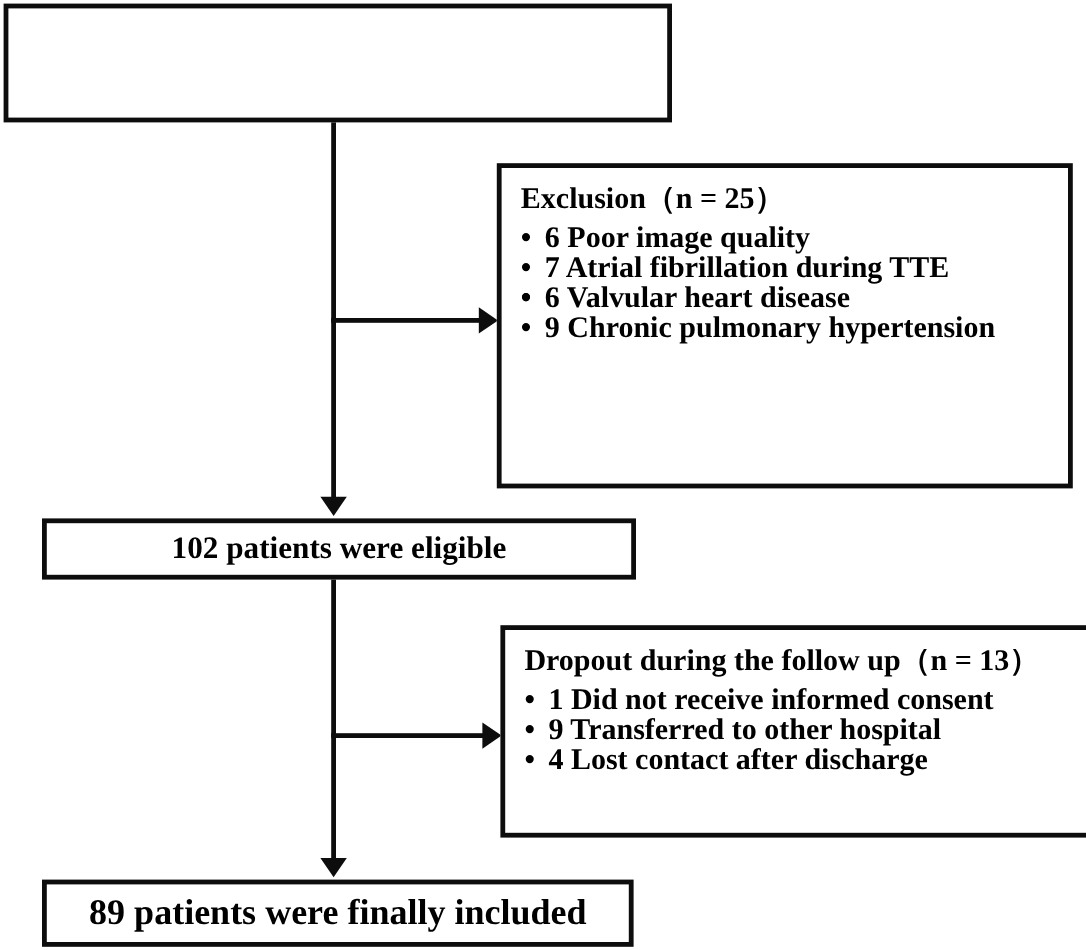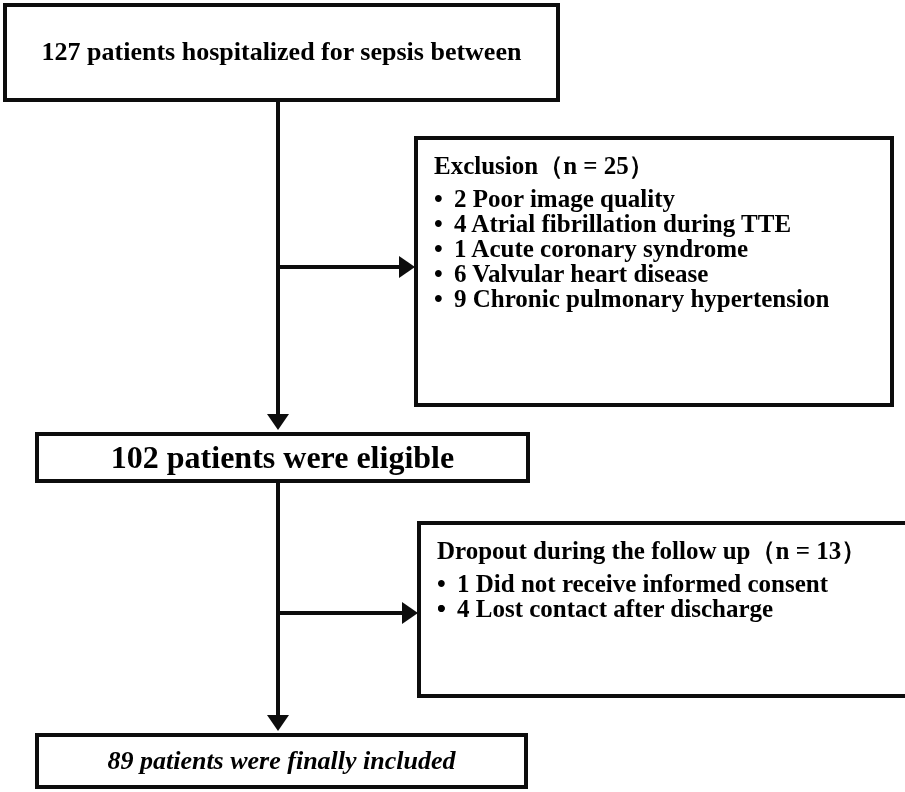"127 patients hospitalized for sepsis" span.line { html: <span>127 patients hospitalized for sepsis between</span> -> none }
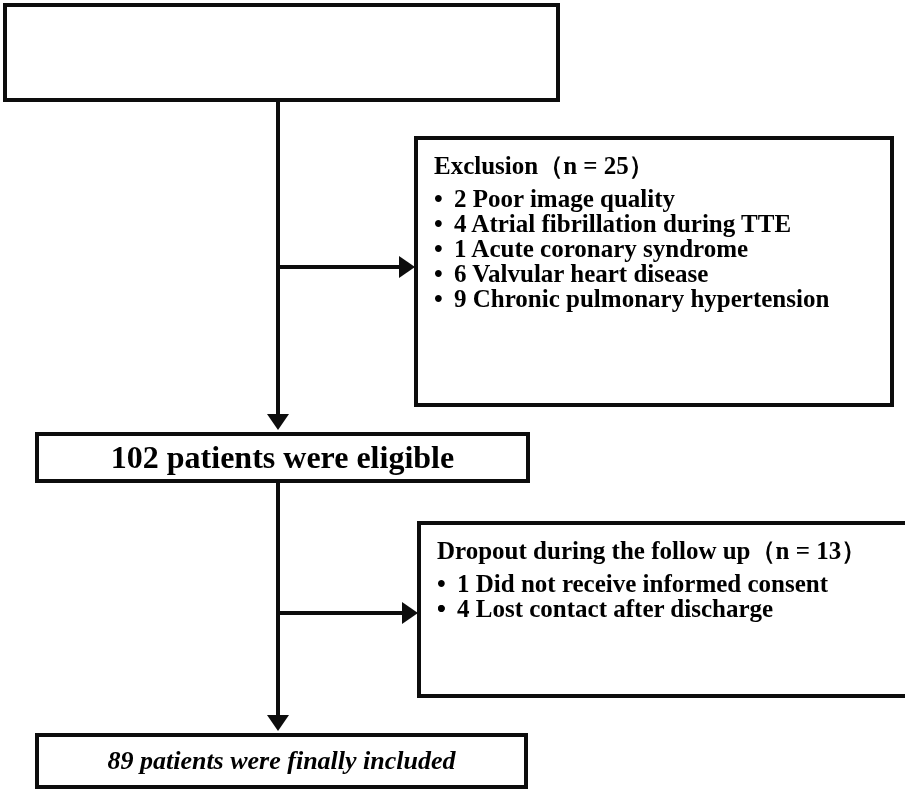"2 Poor image quality" span { text: 2 -> 6 }
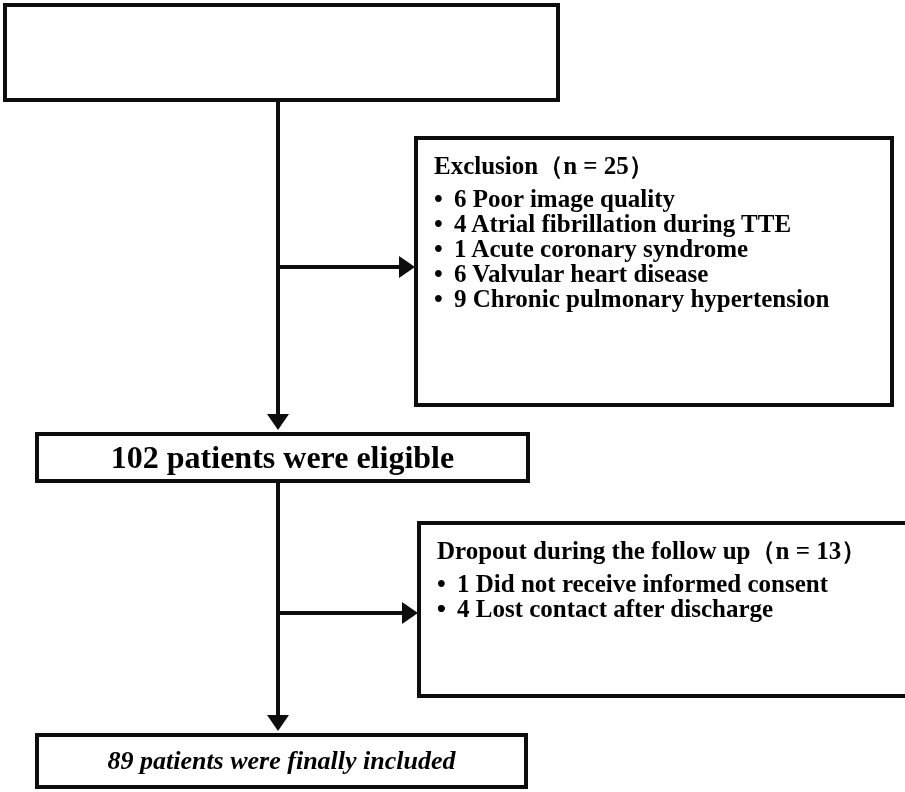"4 Atrial fibrillation during TTE" span { text: 4 -> 7 }
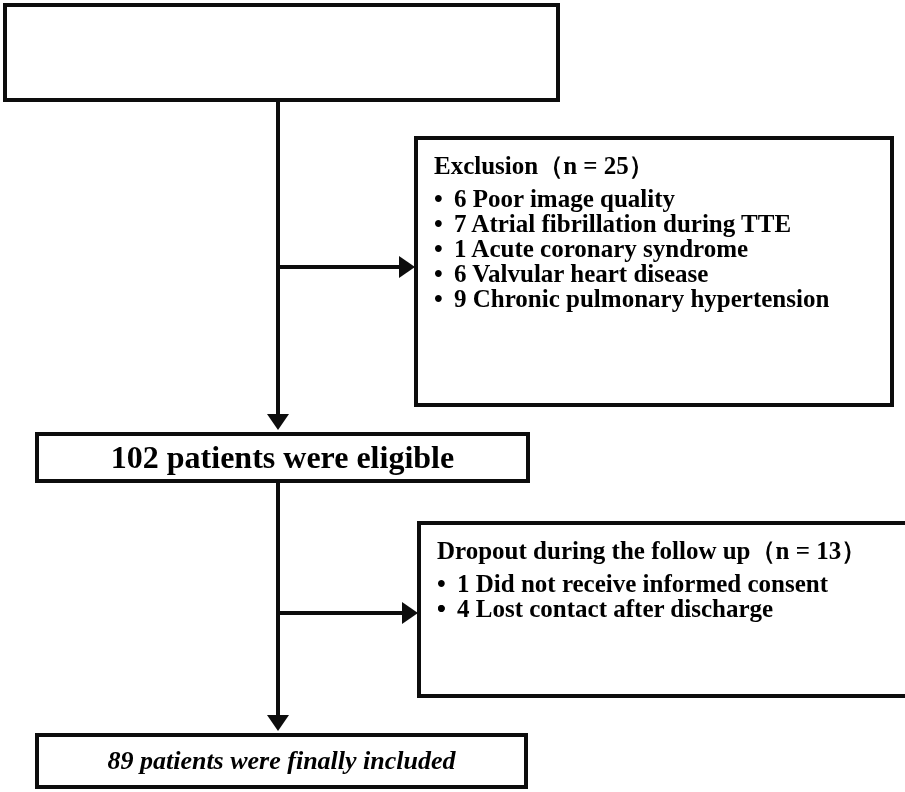"1 Acute coronary syndrome" span { html: <span>1 Acute coronary syndrome</span> -> none }
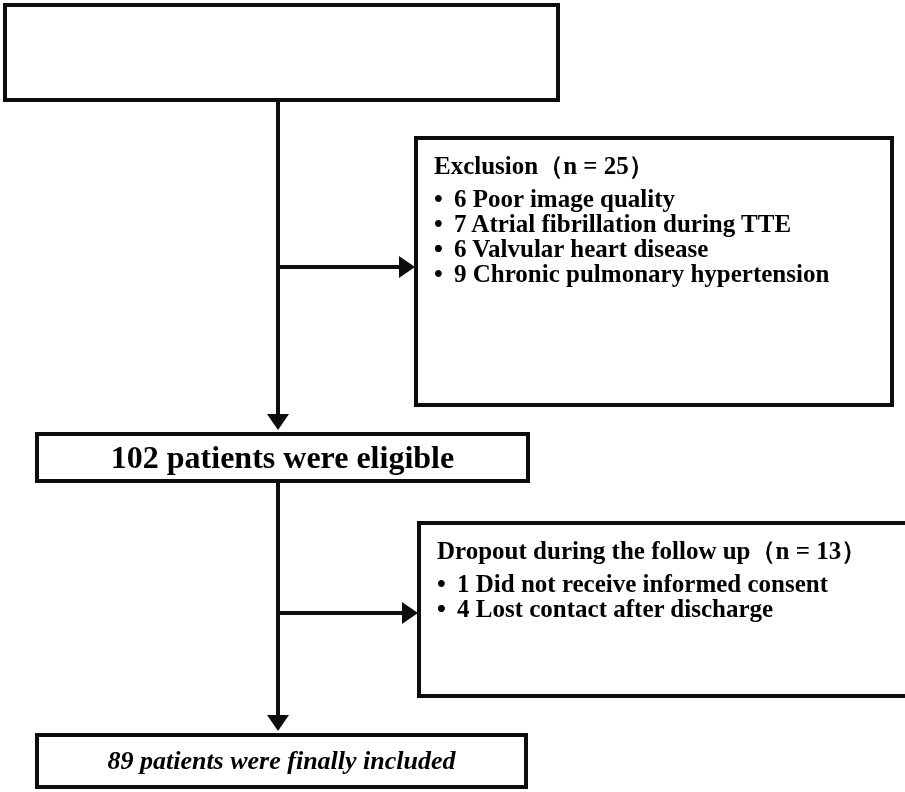"102 patients were eligible" #box-eligible .line { font-size: 32px -> 26px }
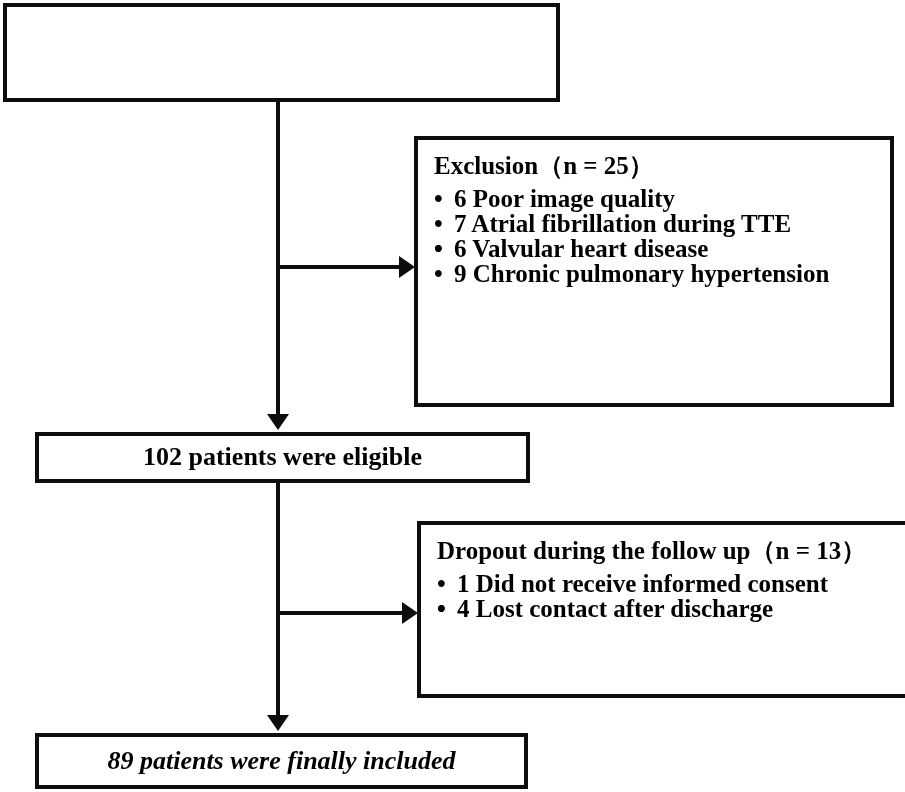"9 Transferred to other hospital" span { html: none -> <span>9 Transferred to other hospital</span> }
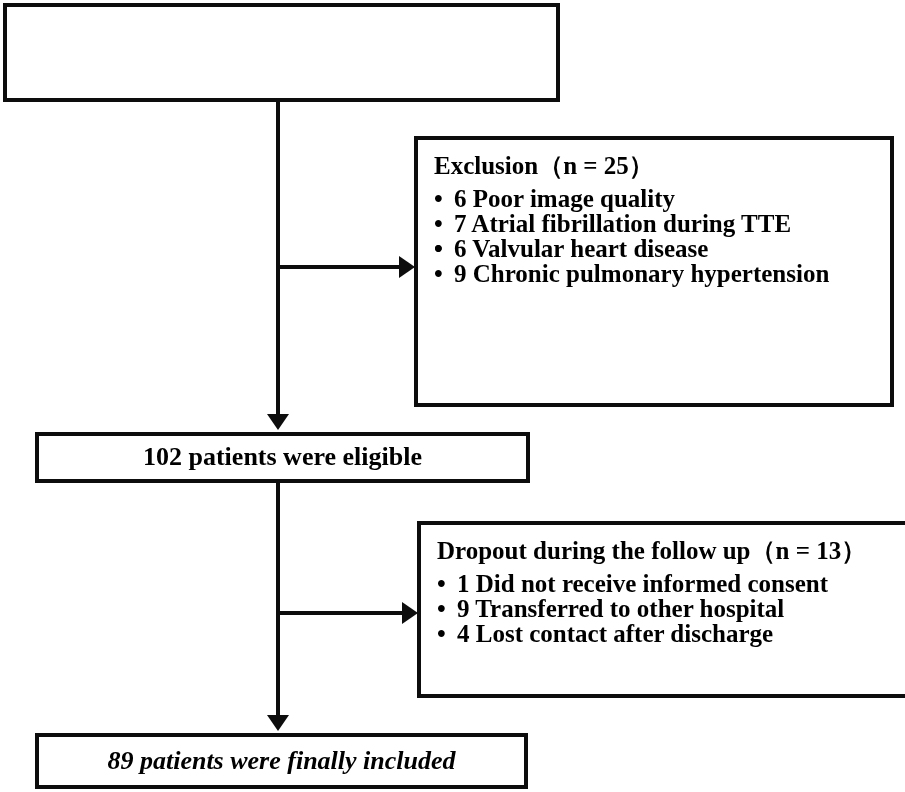"89 patients were finally included" #box-included .line { font-size: 26px -> 30px; font-style: italic -> none }
